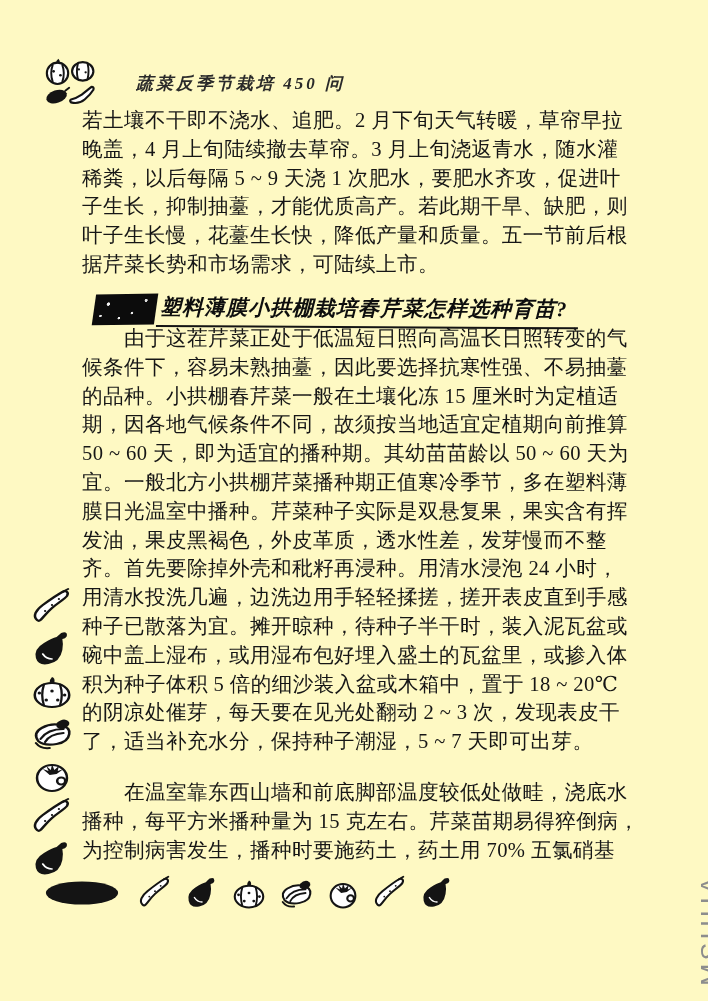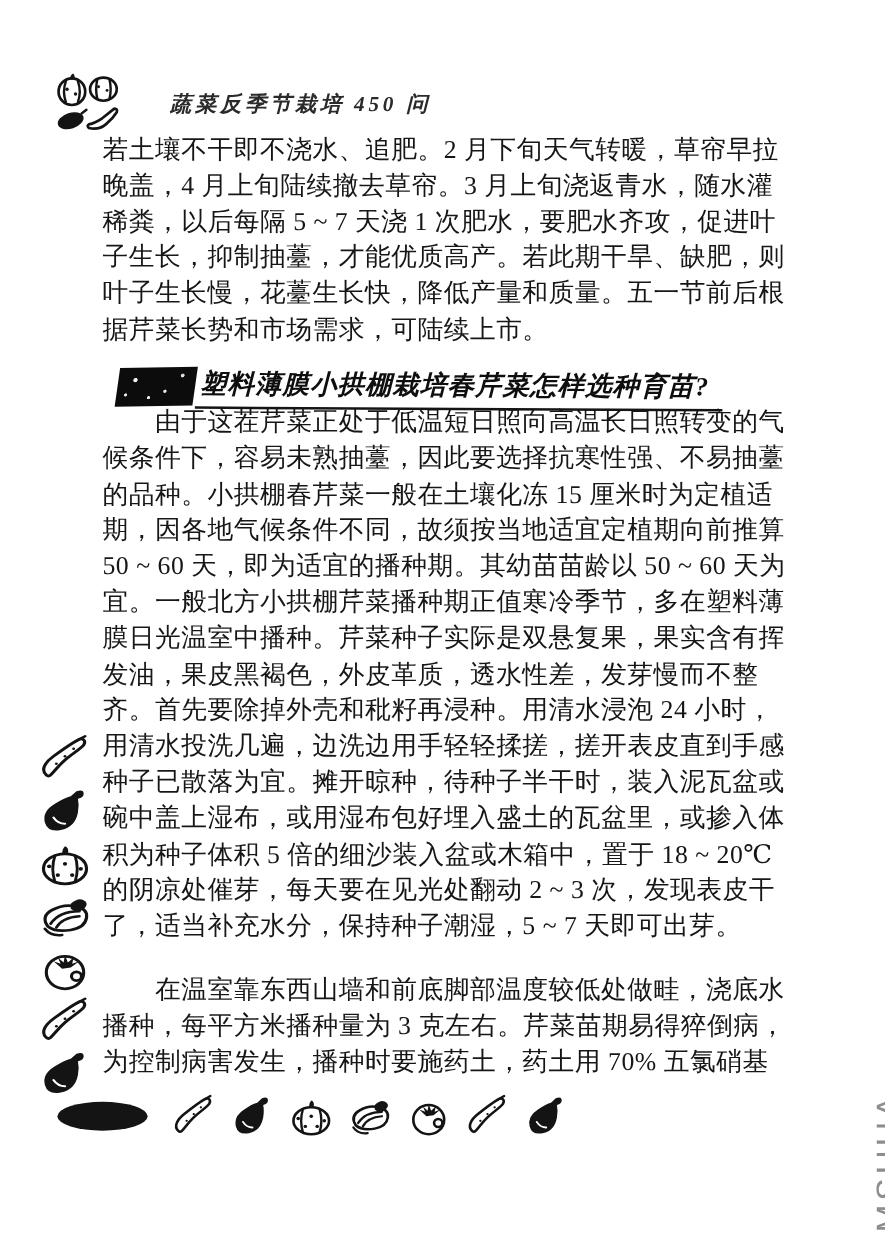"蔬菜反季节栽培 450 问" .page { background: #ffffff -> #fef9c3 }
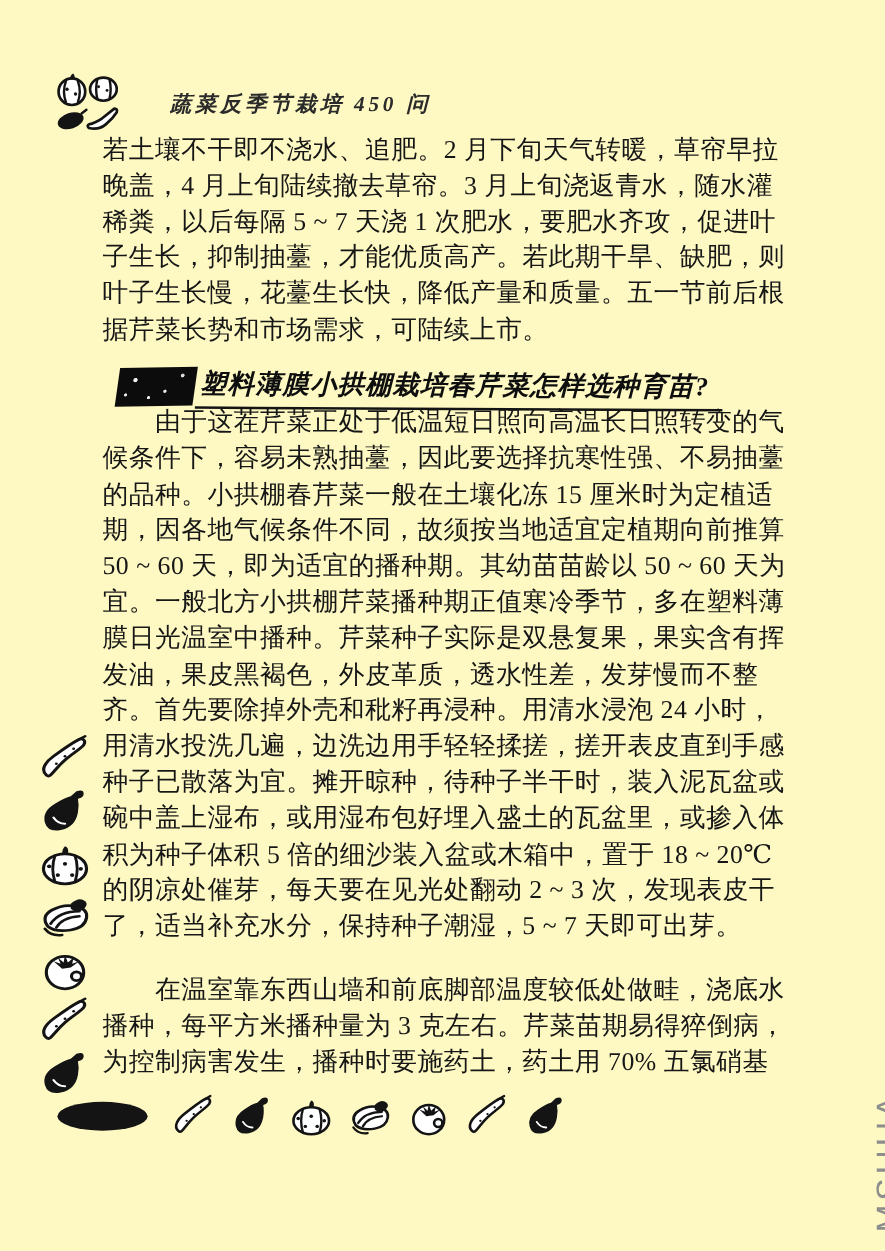"若土壤不干即不浇水、追肥。2 月下旬天气转暖，草帘早拉" div.body-text { text: 7 -> 9 }
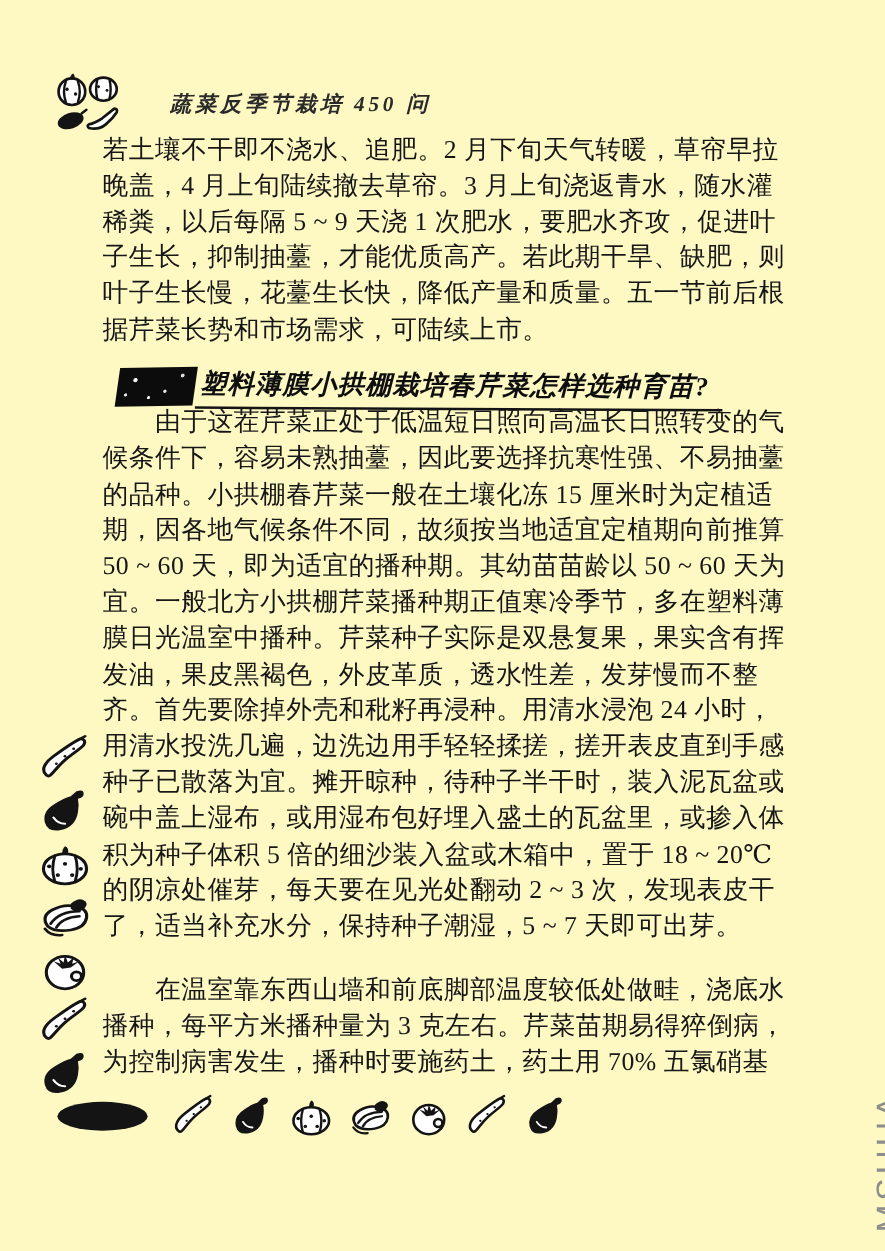"在温室靠东西山墙和前底脚部温度较低处做畦，浇底水" div.body-text { text: 3 -> 15 }
